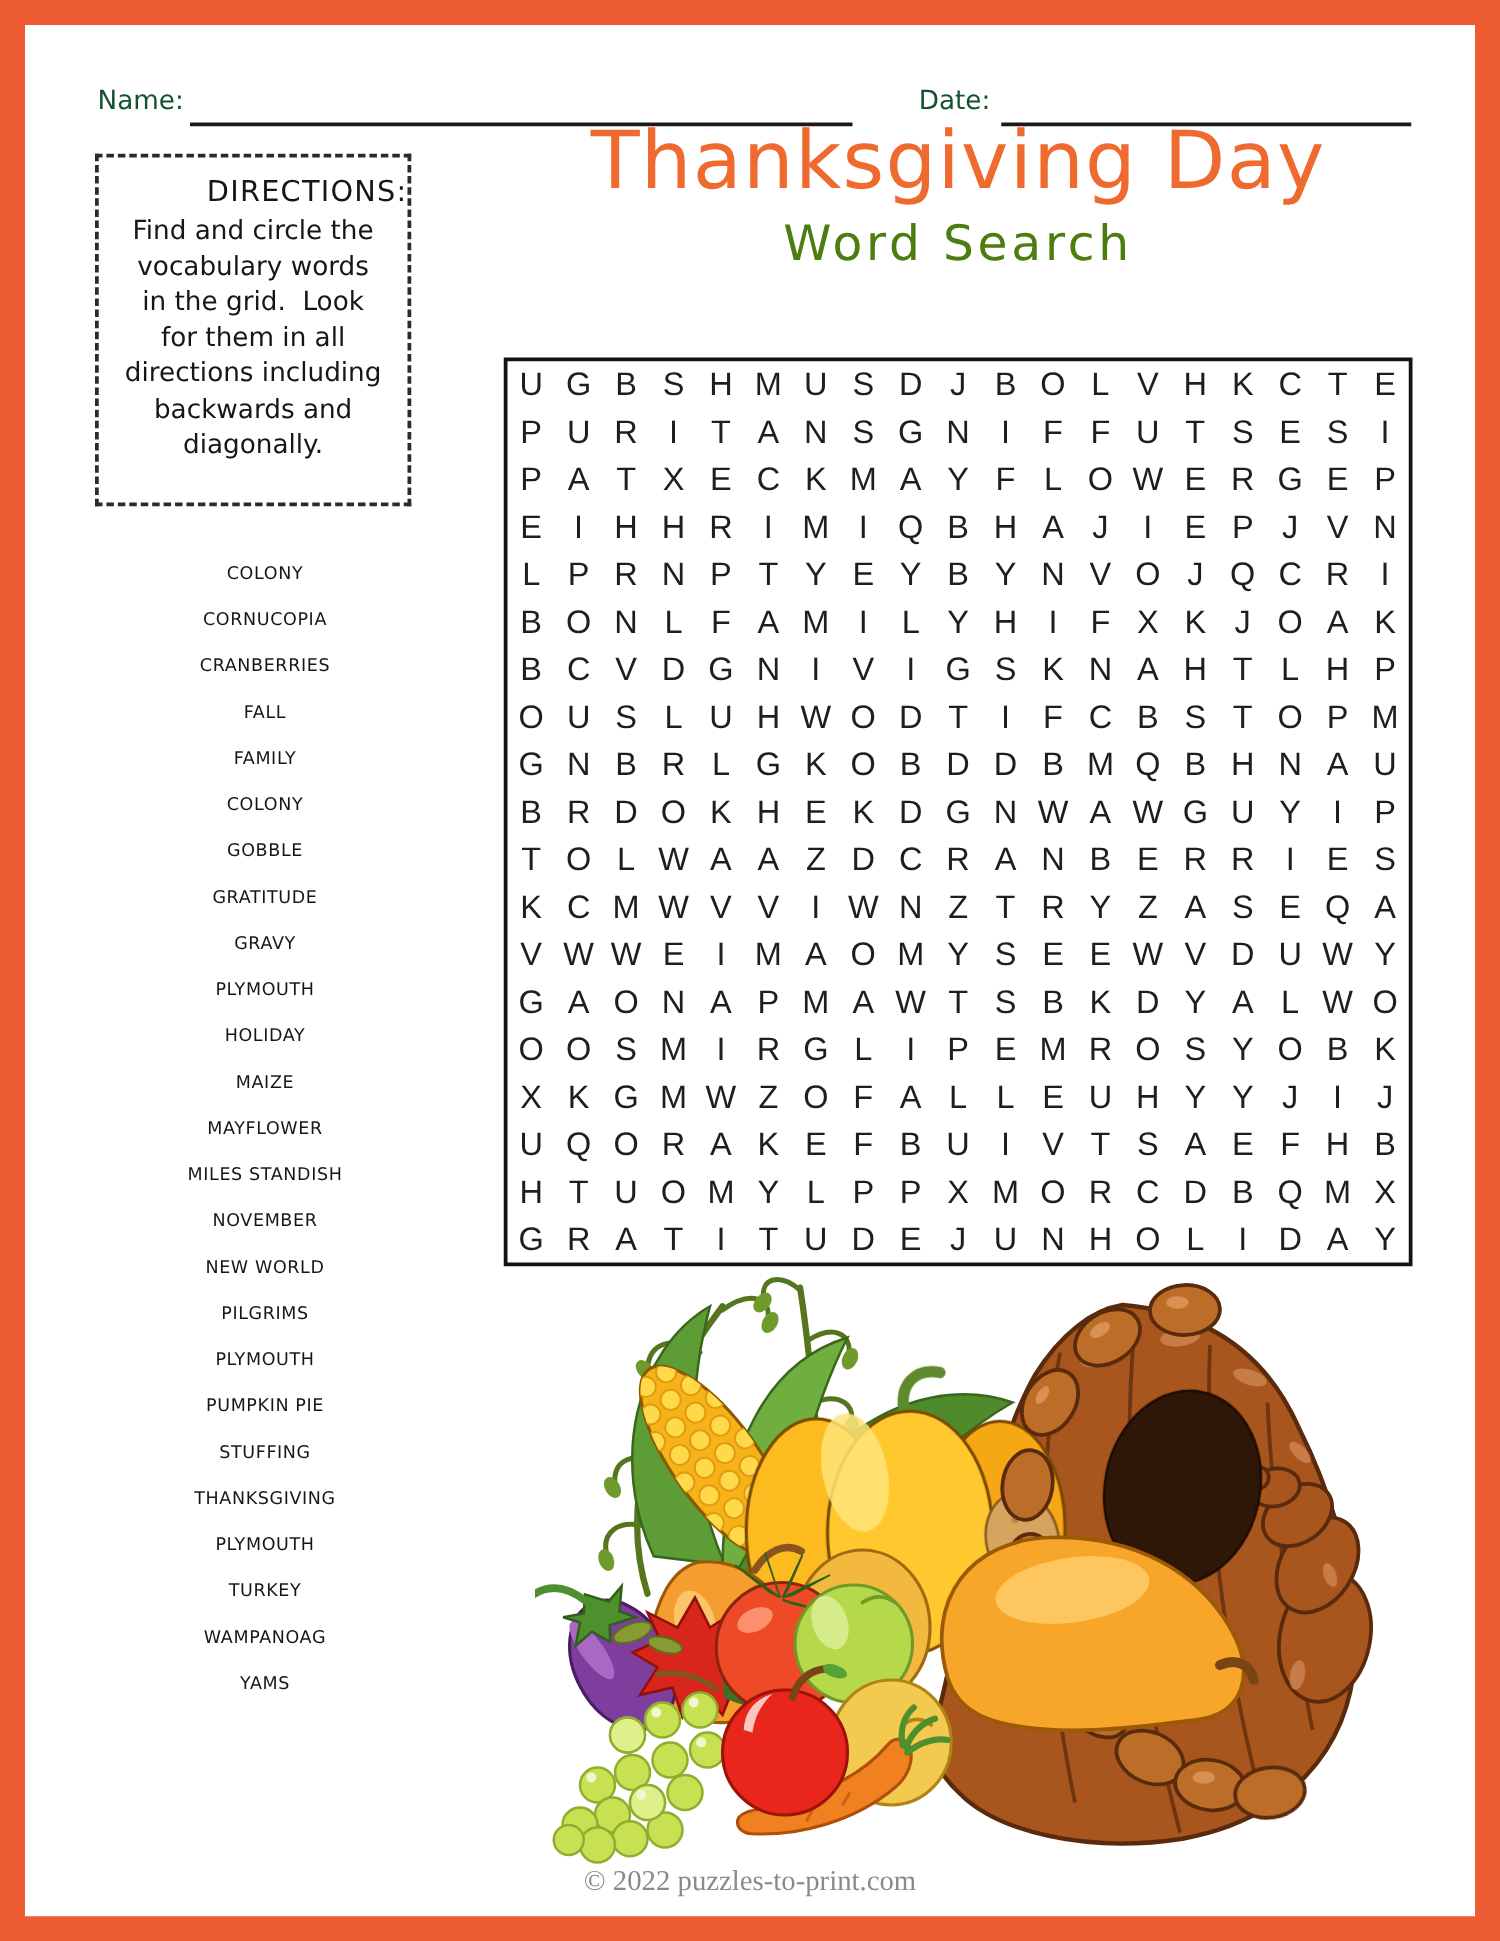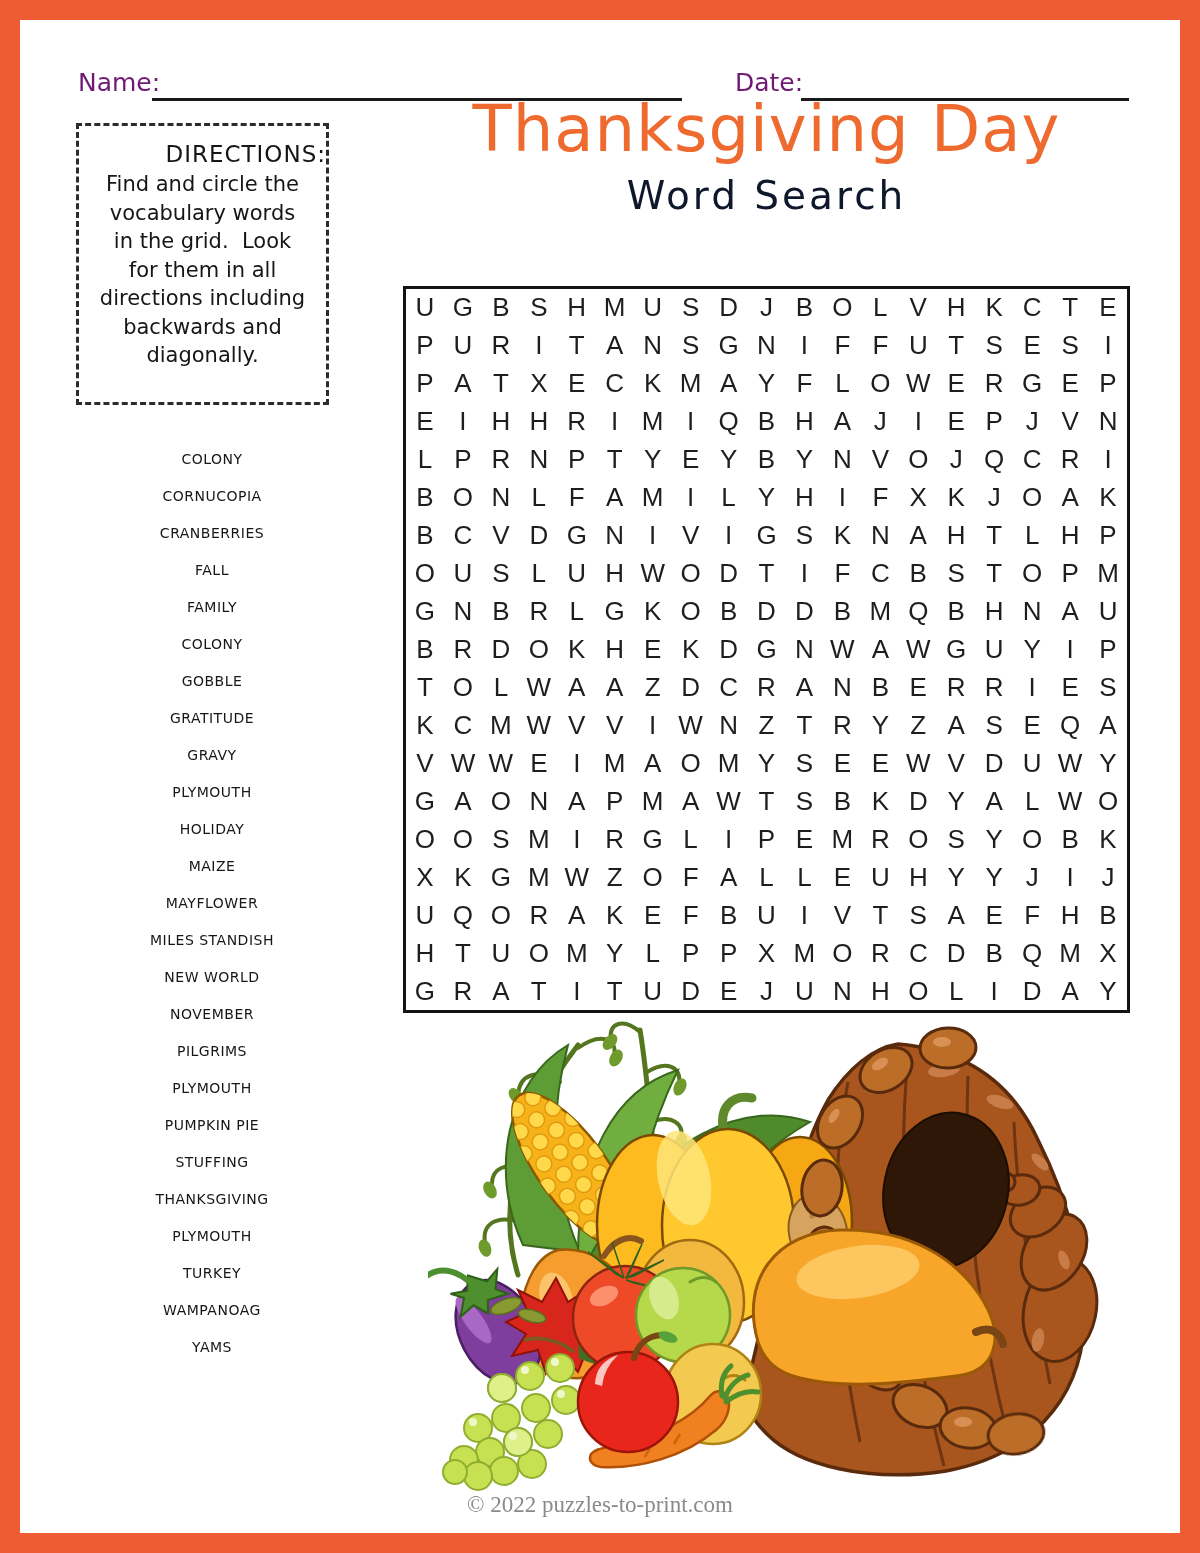"Name:" .label { color: #701a75 -> #14532d; font-size: 25px -> 21px }
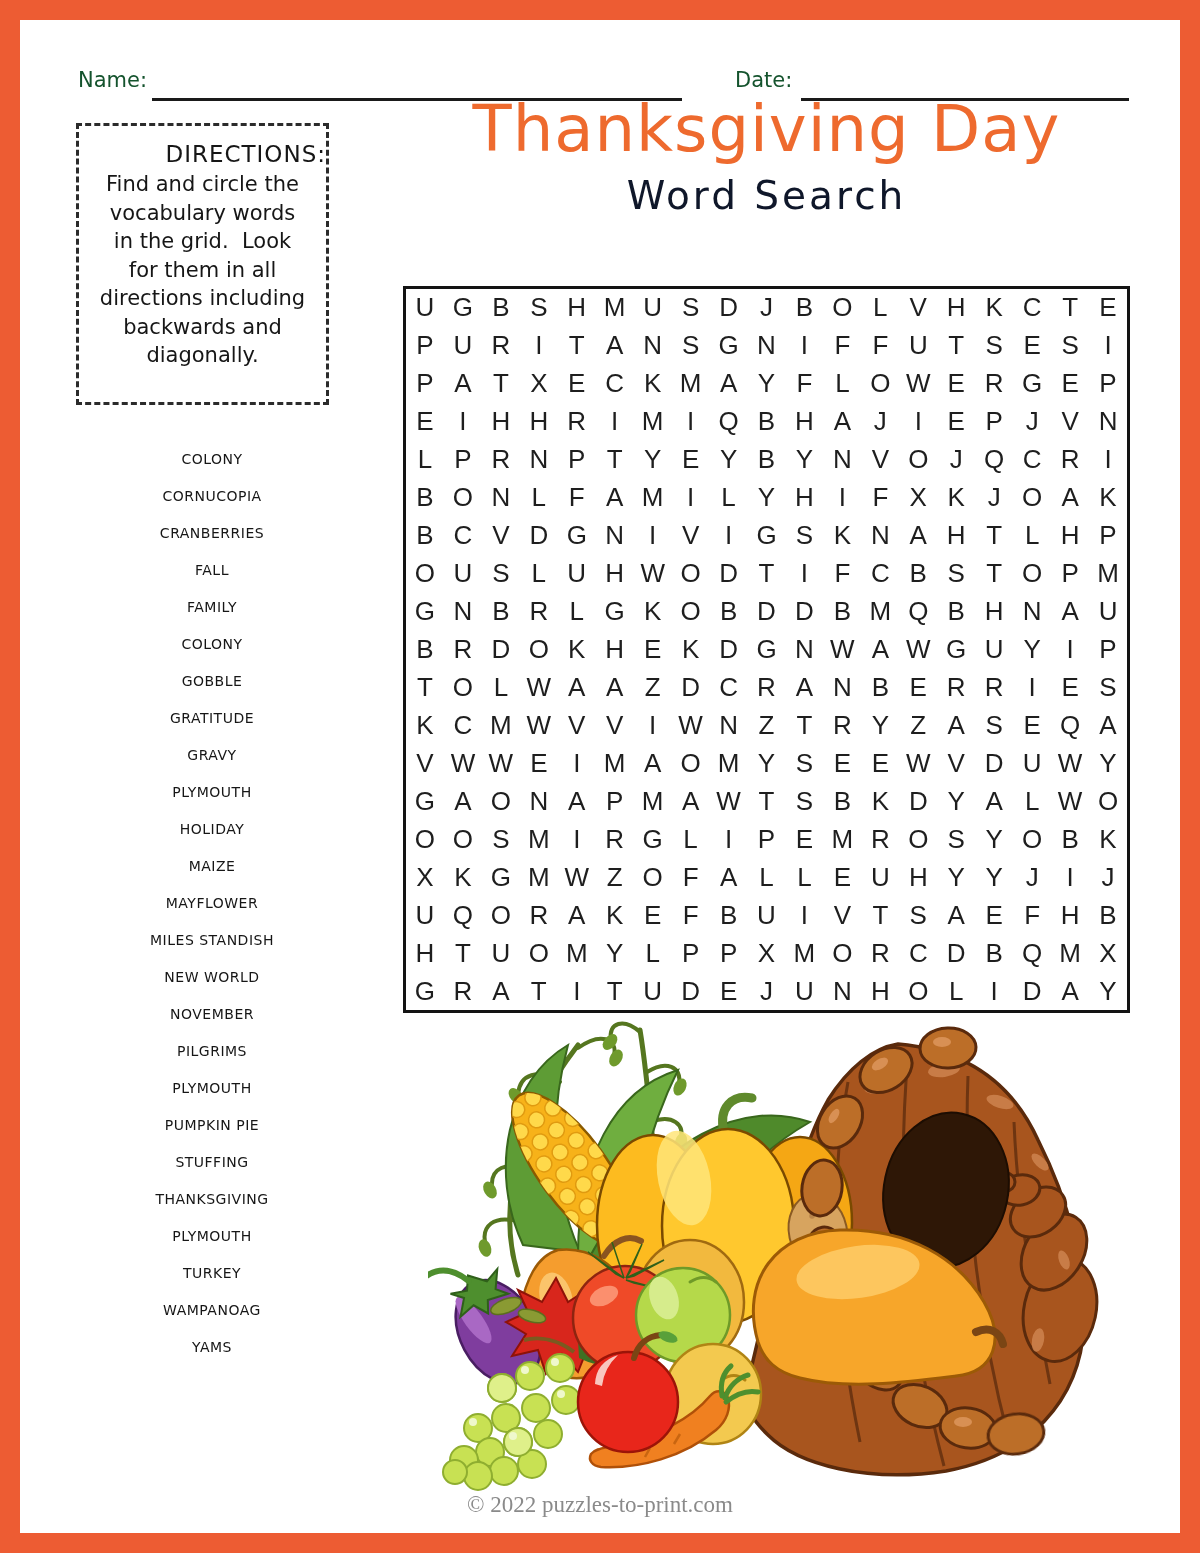"Word Search" .title-sub { color: #0f172a -> #4d7c0f }
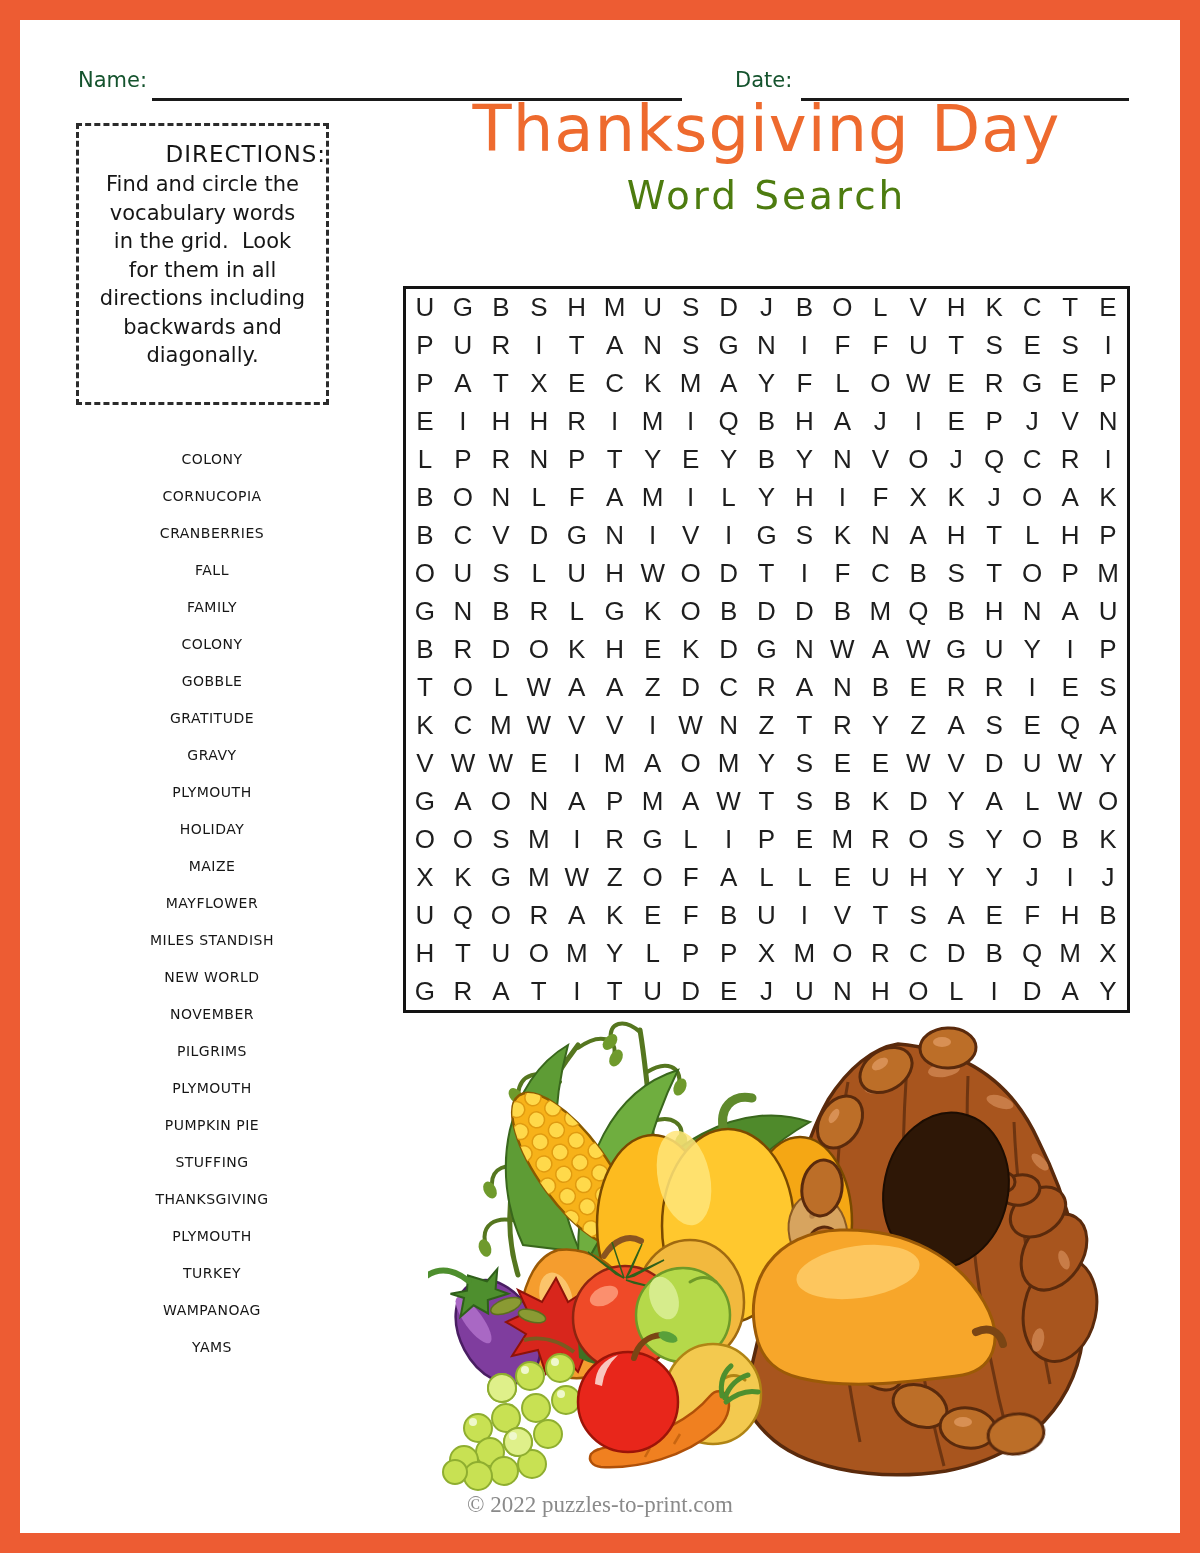"NEW WORLD" div.word { order: before "NOVEMBER" -> after "NOVEMBER" }
